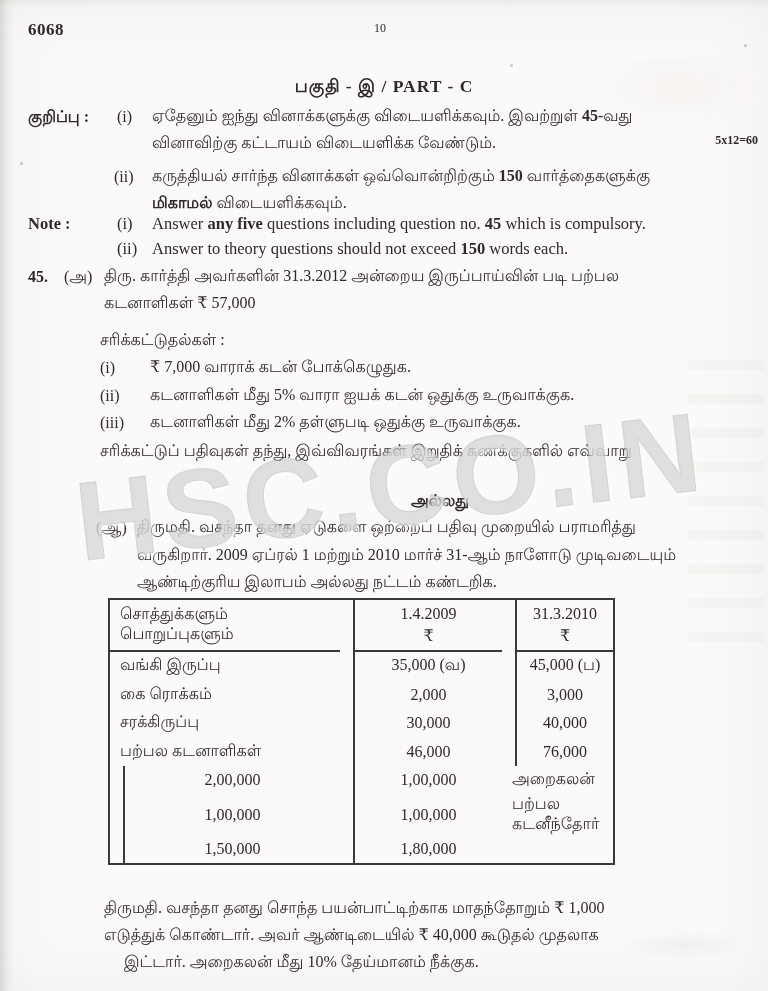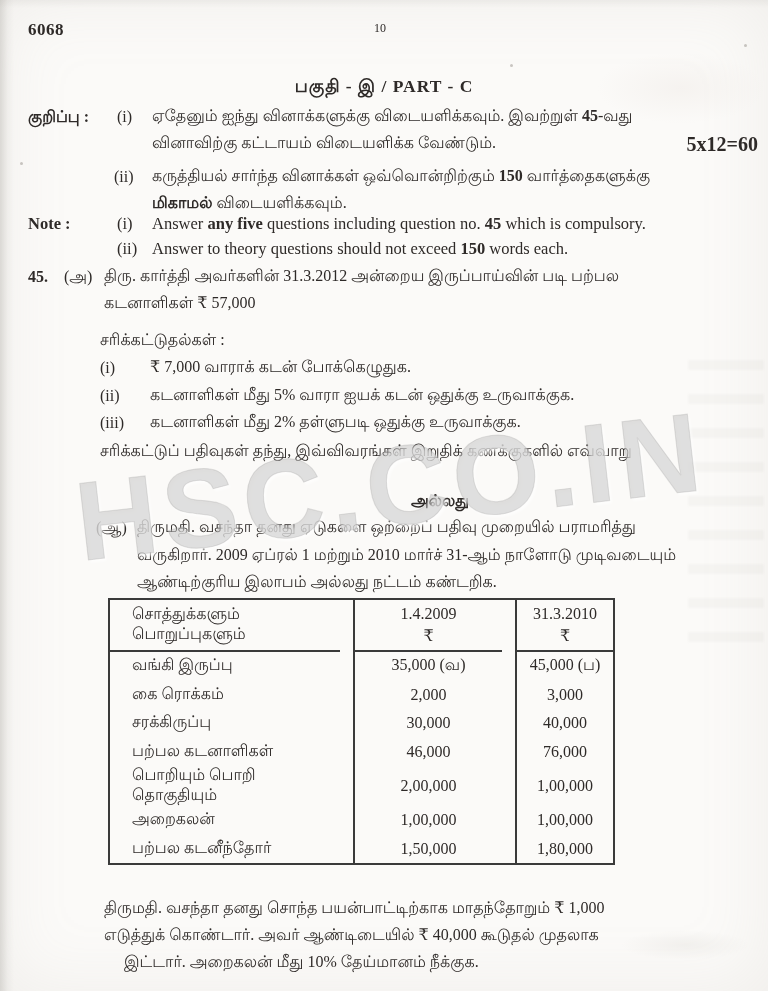"5x12=60" .marks { font-size: 20px -> 12px }
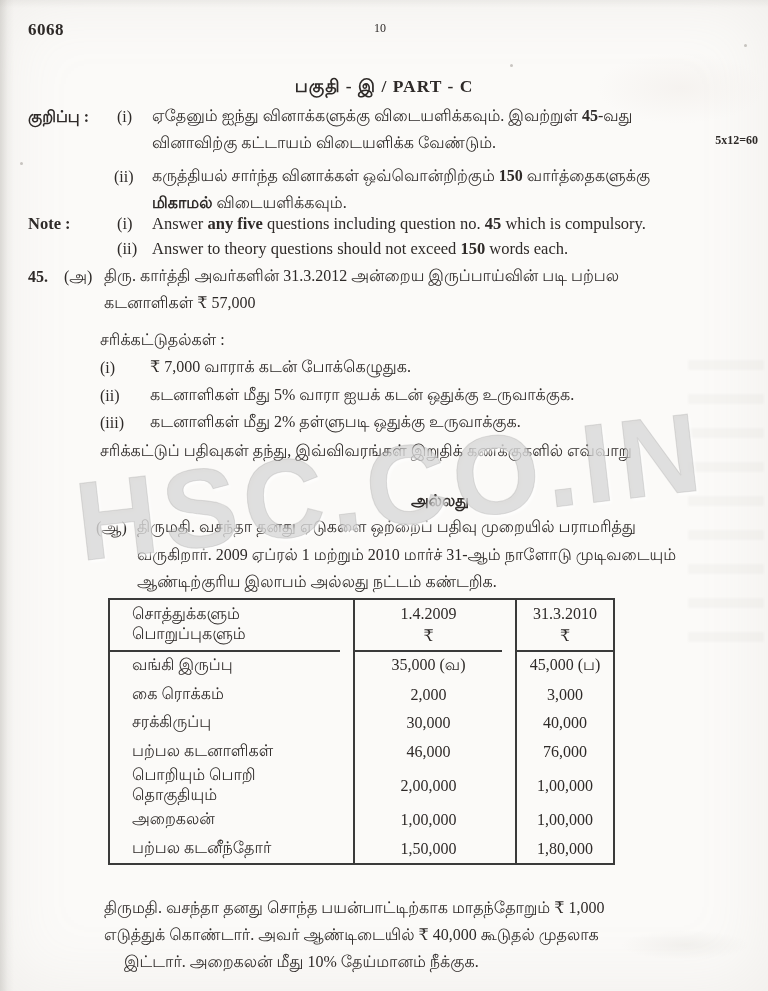"சொத்துக்களும் பொறுப்புகளும்" .tbl .c1 { padding-left: 22px -> 10px }
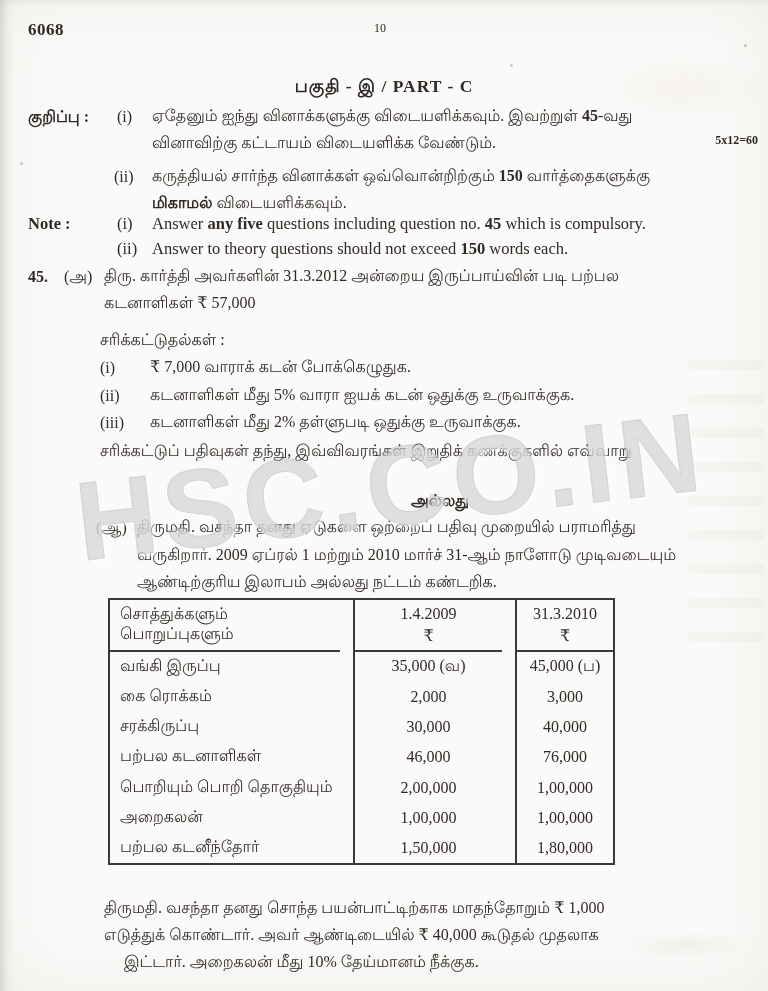"பொறியும் பொறி தொகுதியும்" div.td { html: <div>பொறியும் பொறி தொகுதியும்</div> -> none }
